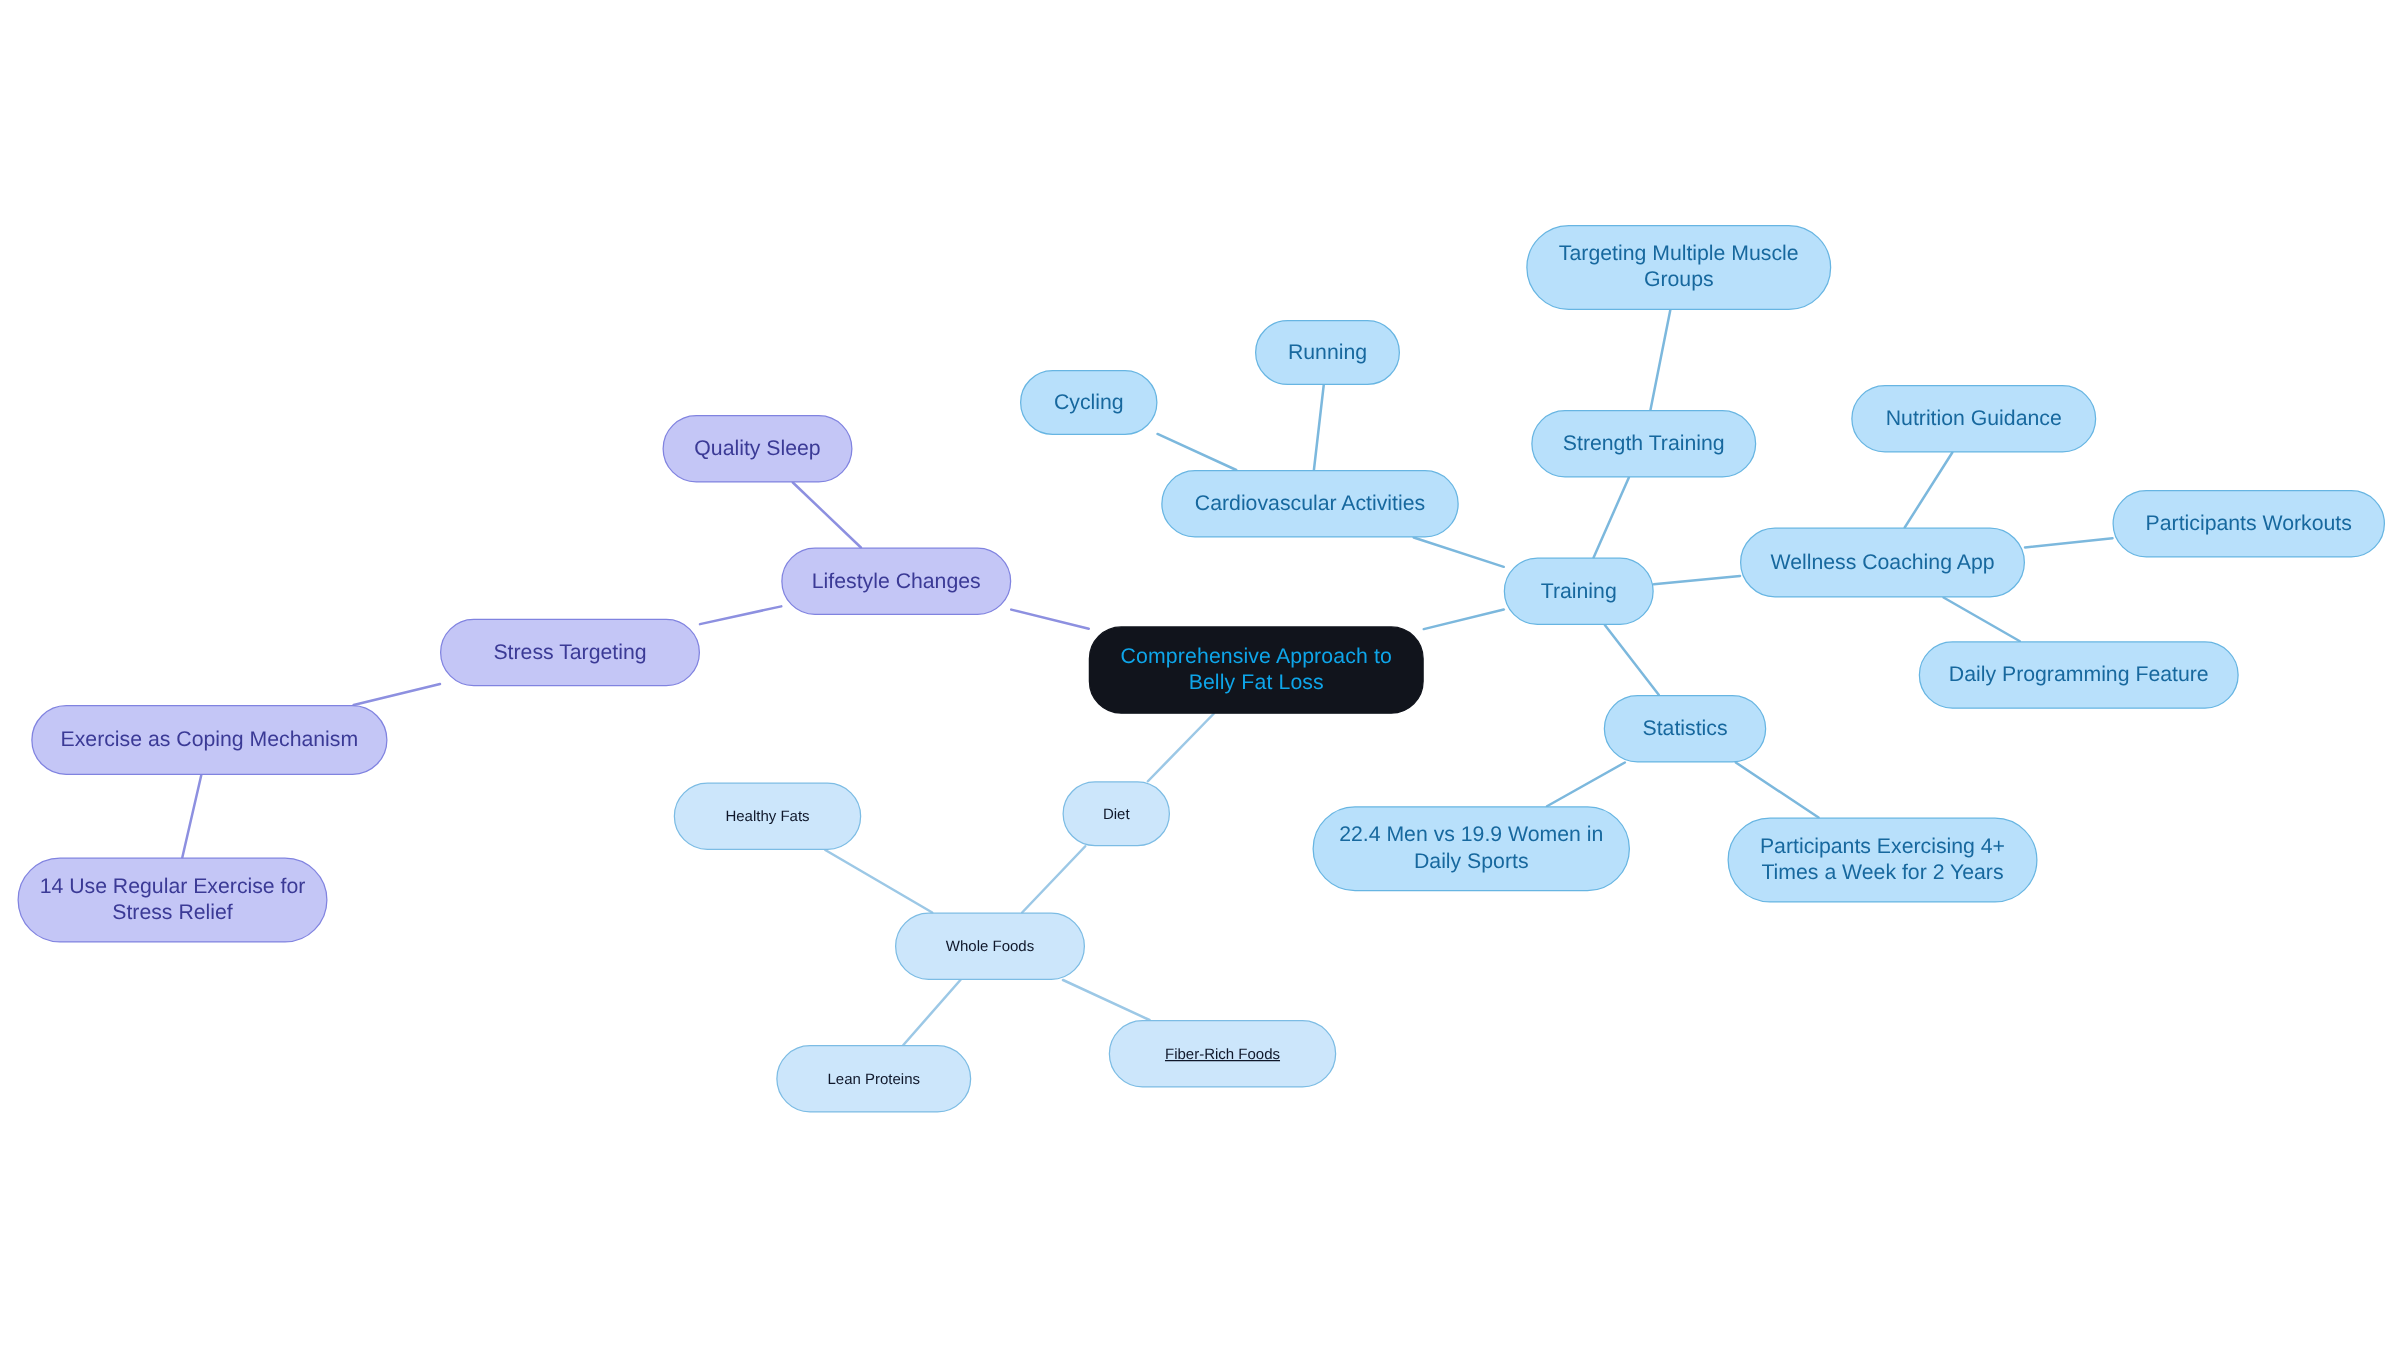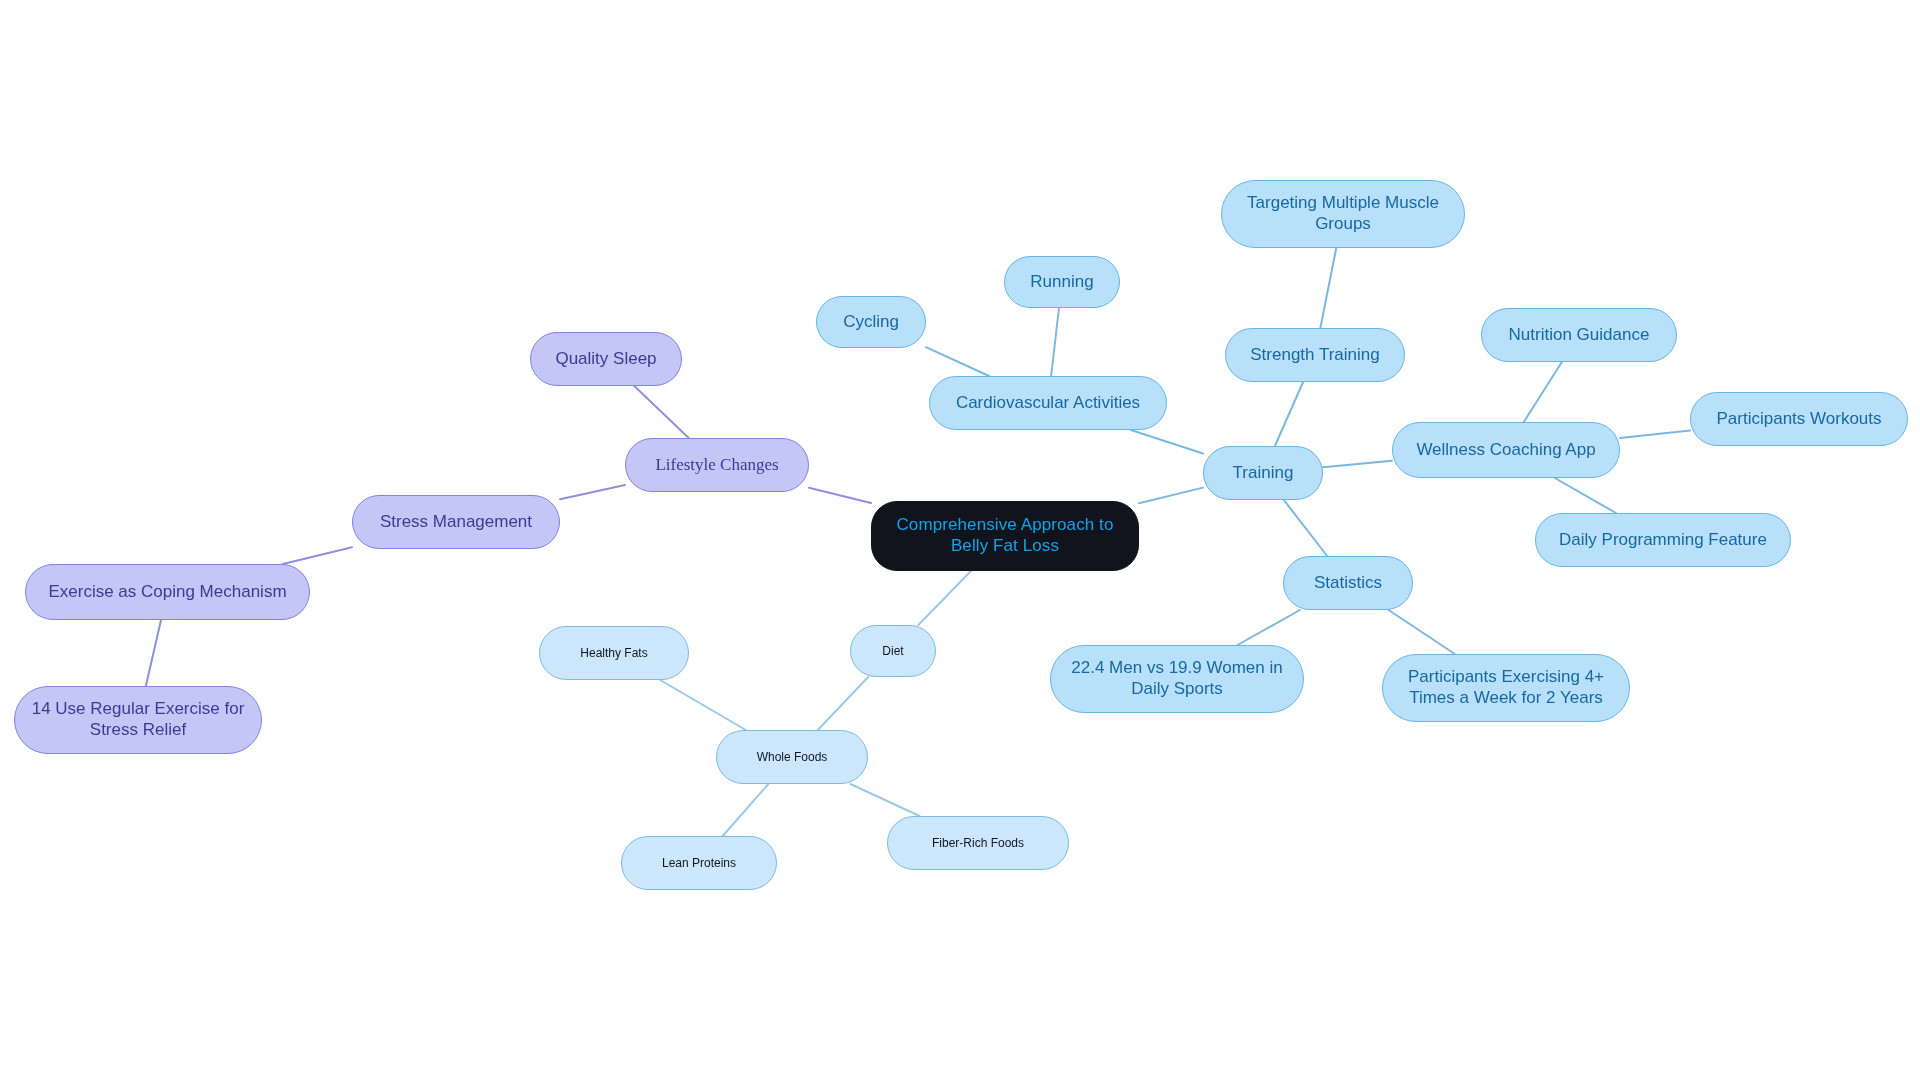"Lifestyle Changes" div.node { font-family: Liberation Serif, serif -> none }
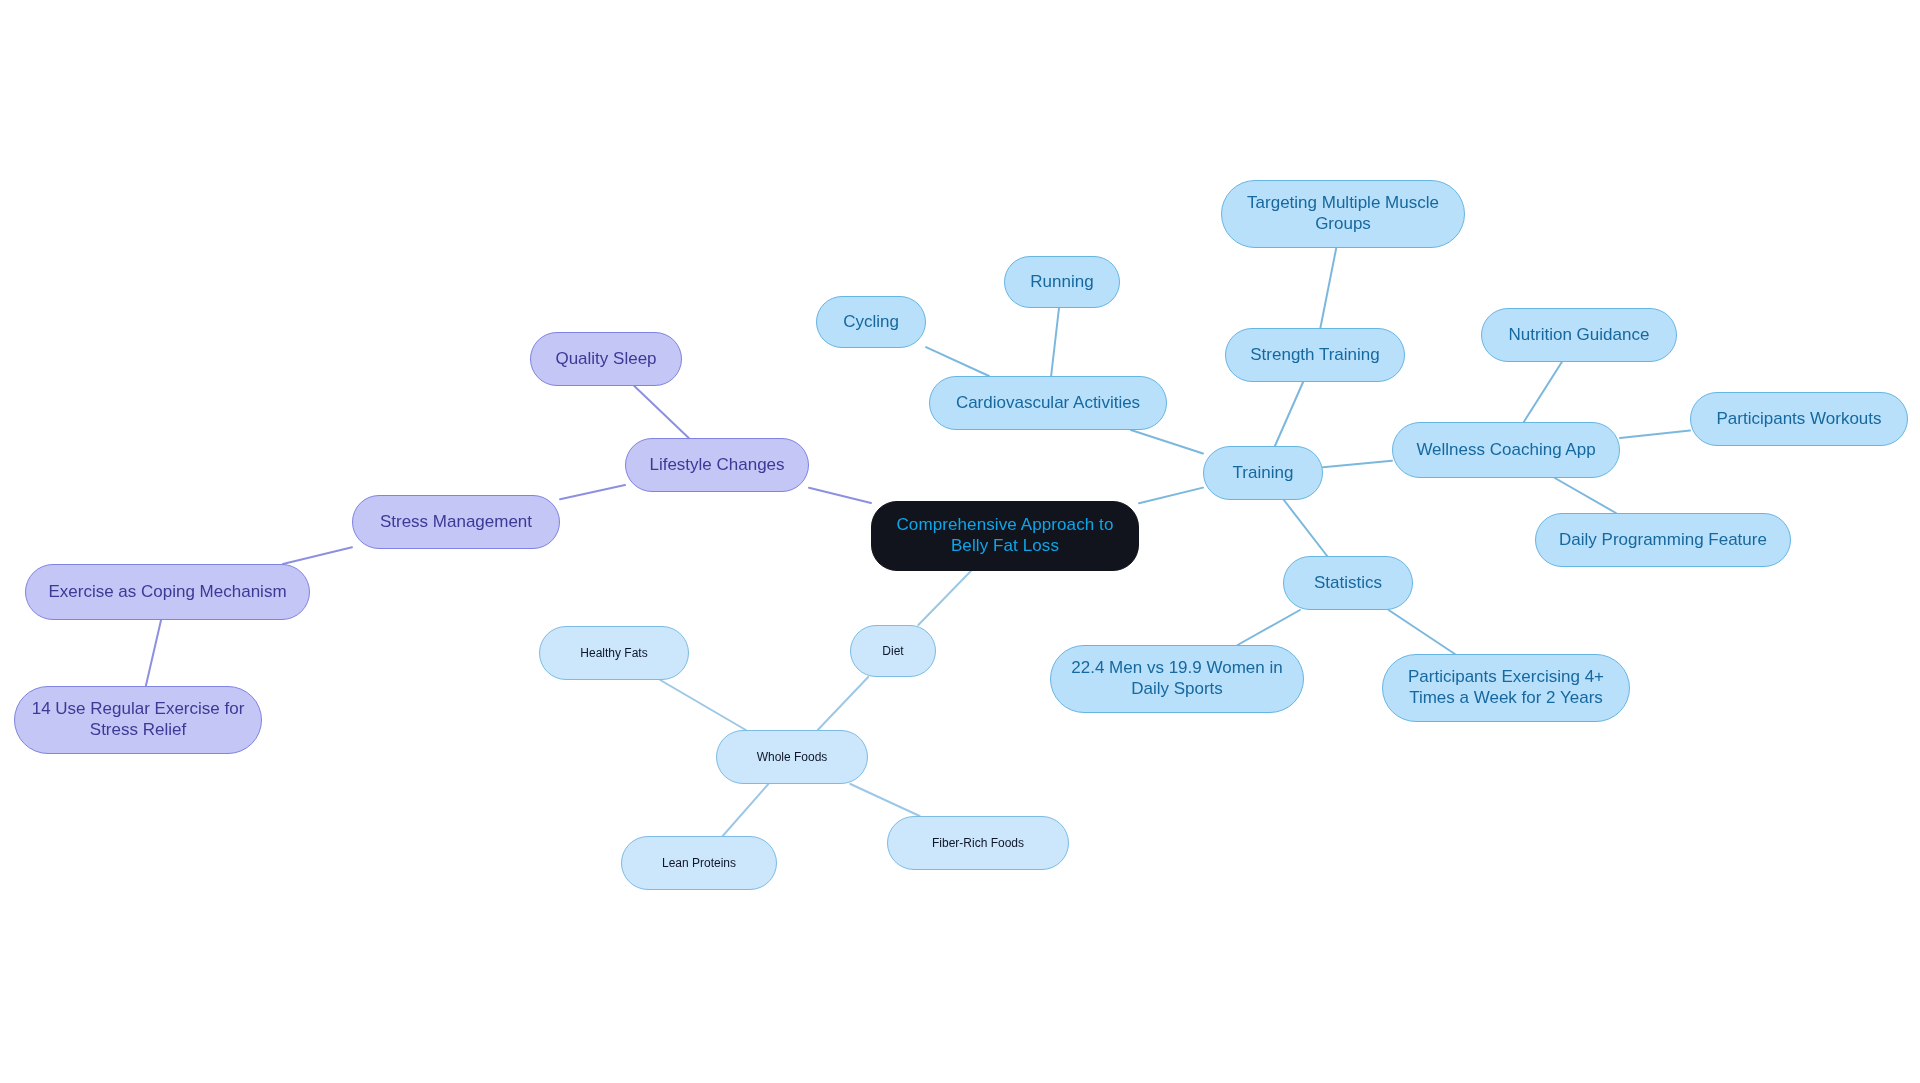"Stress Management" span { text: Management -> Targeting }
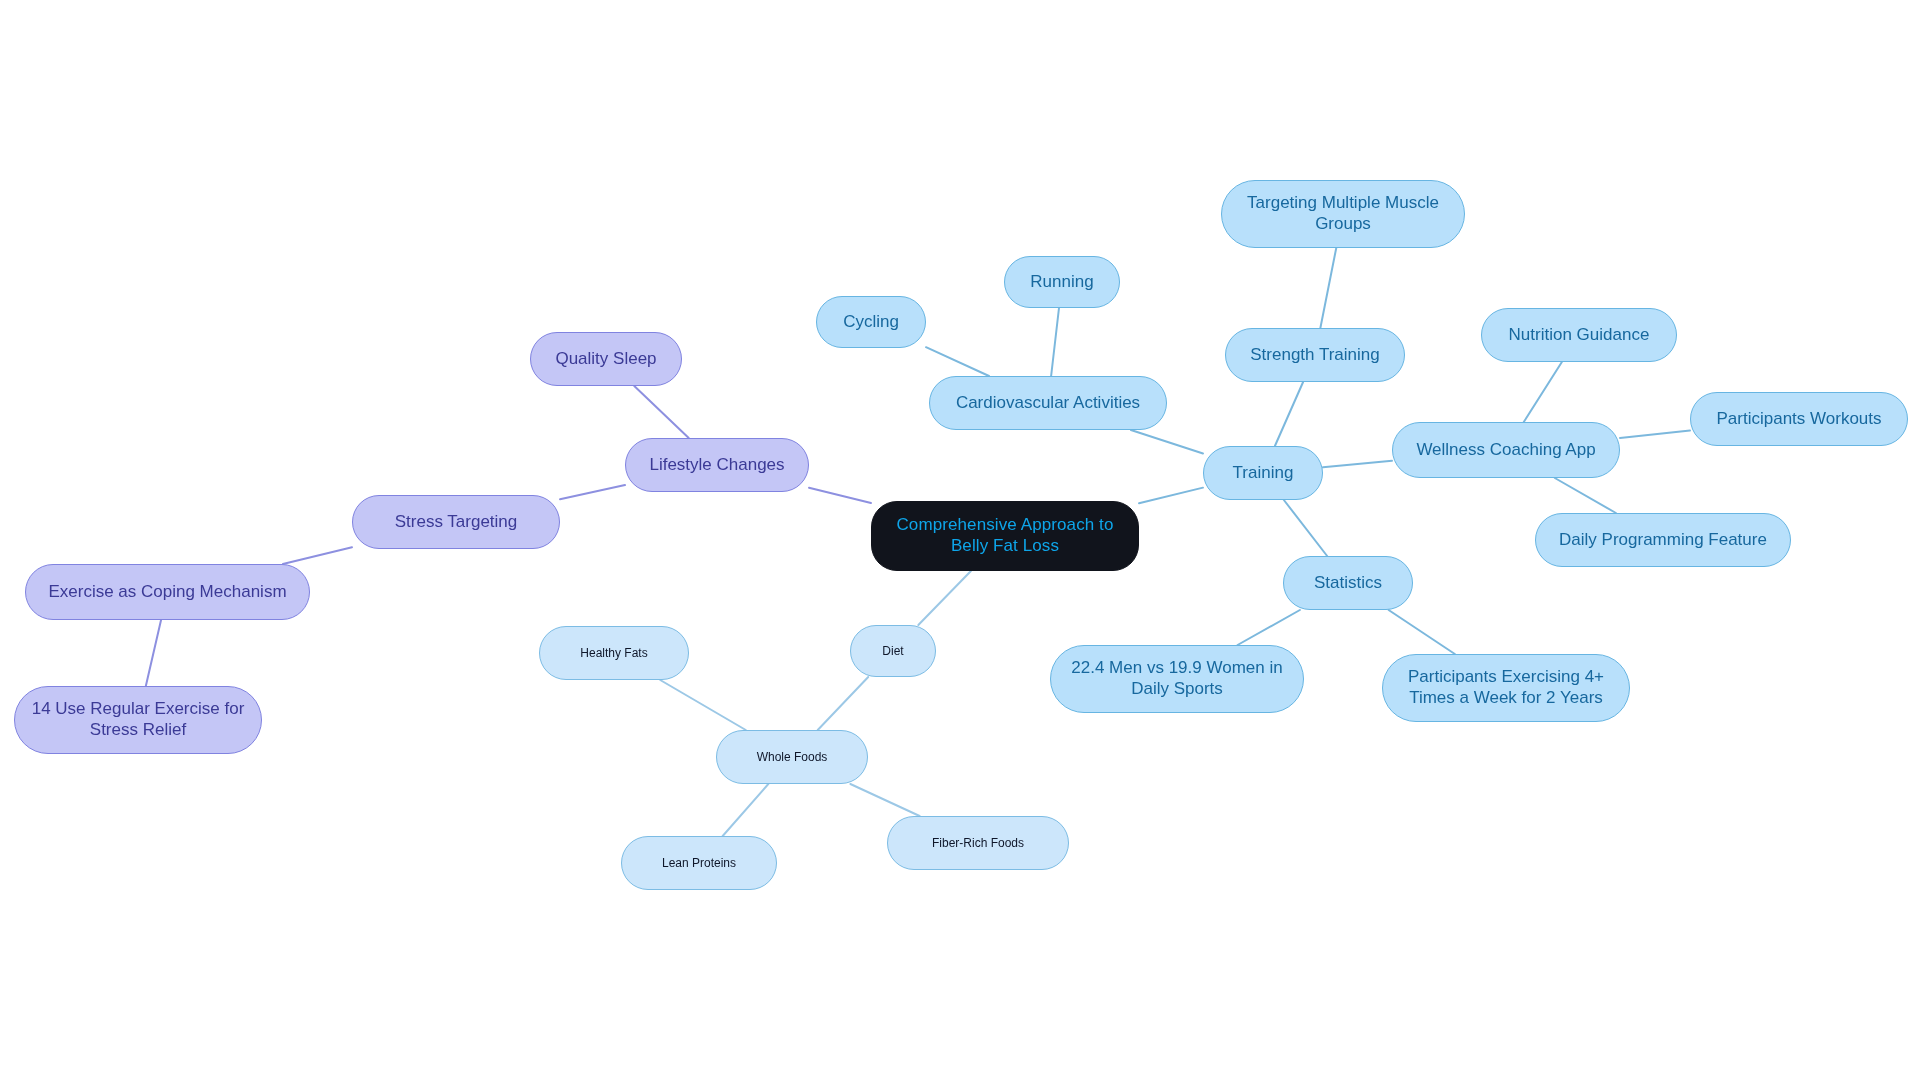"Fiber-Rich Foods" div.node { text-decoration: none -> underline }
